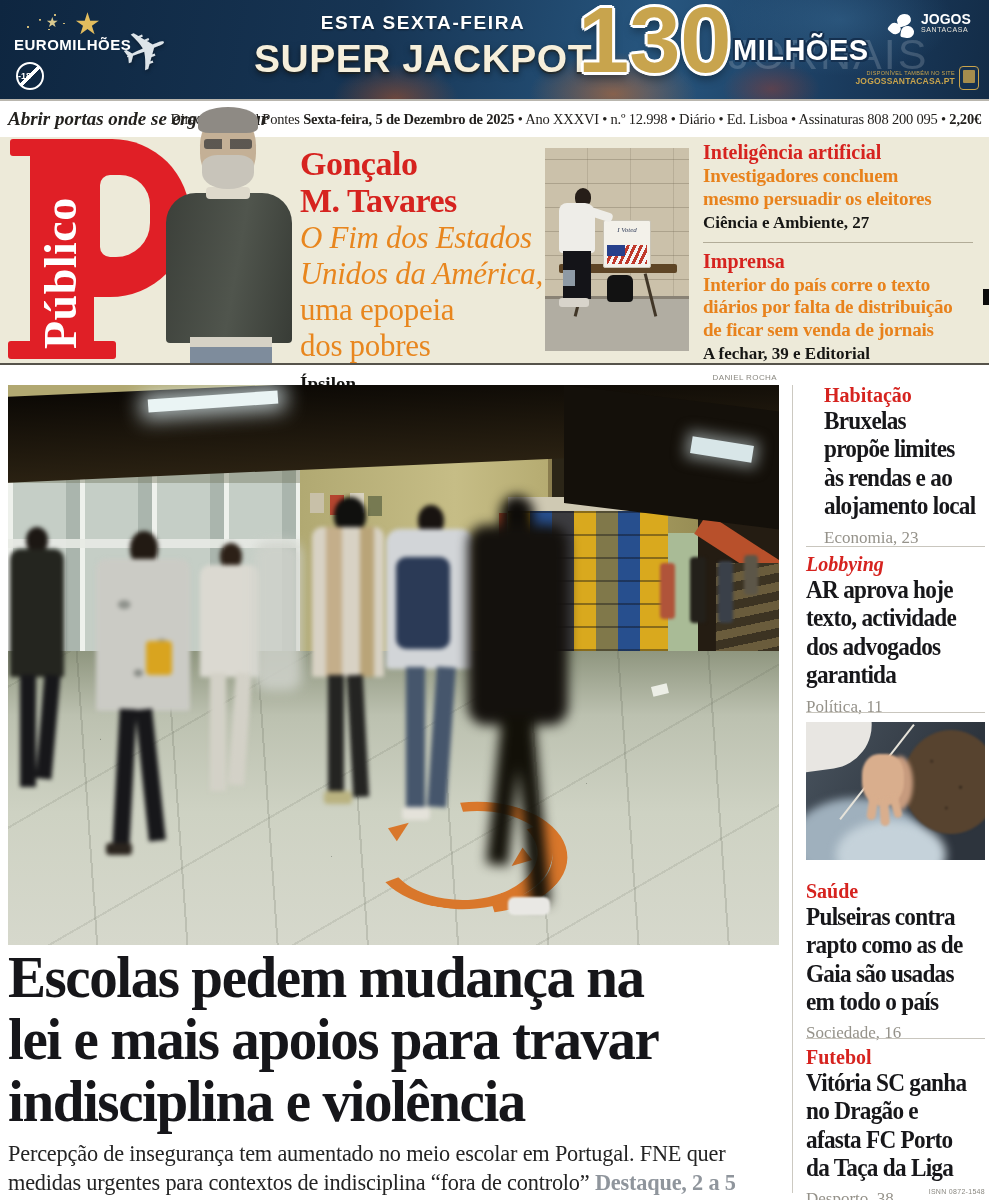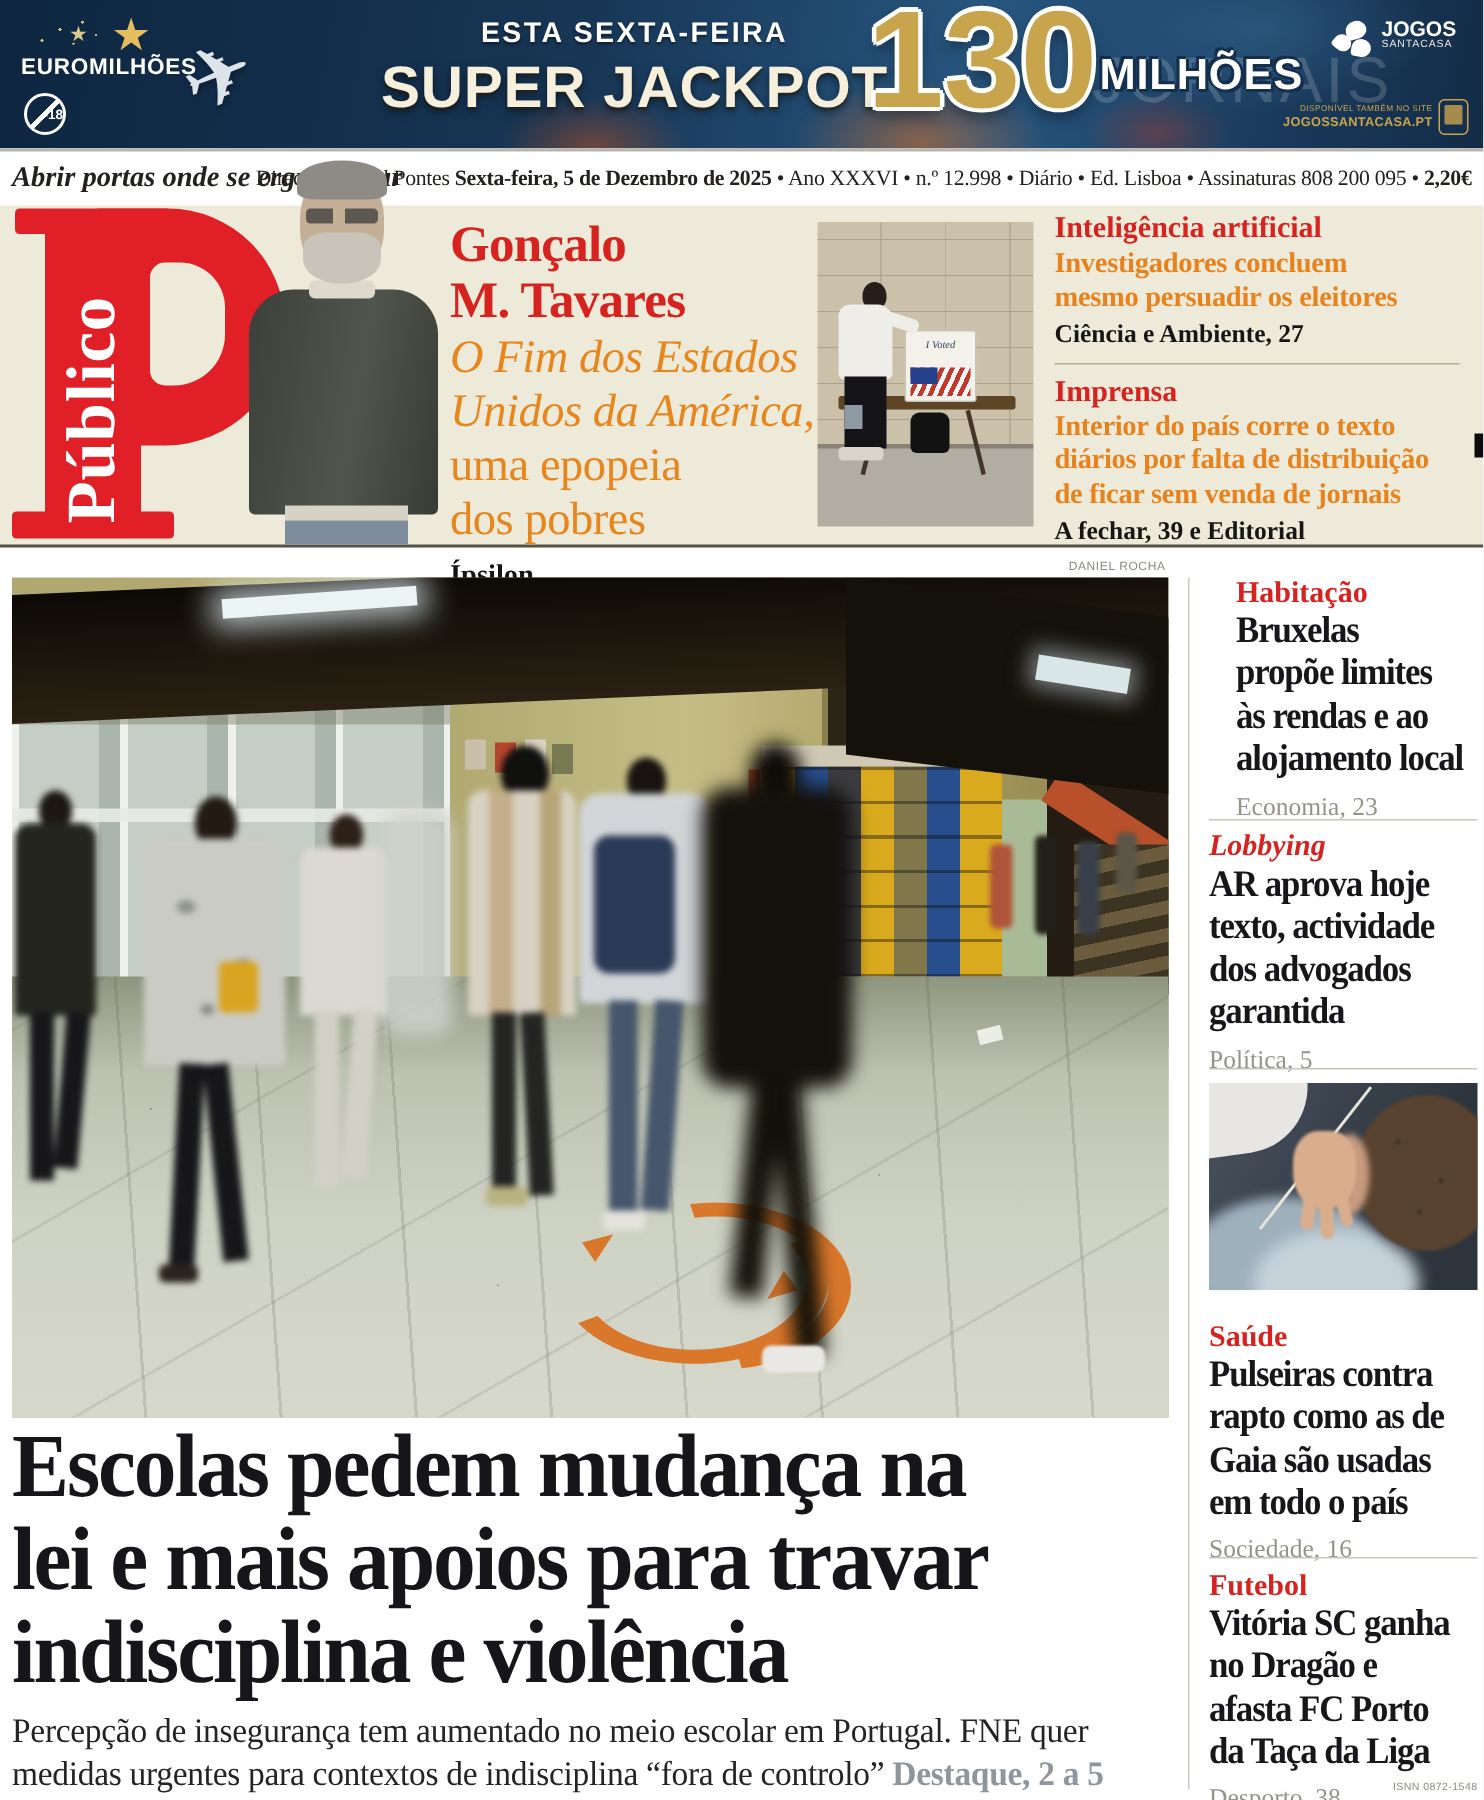"-18" .age18 { justify-content: flex-end -> flex-start }
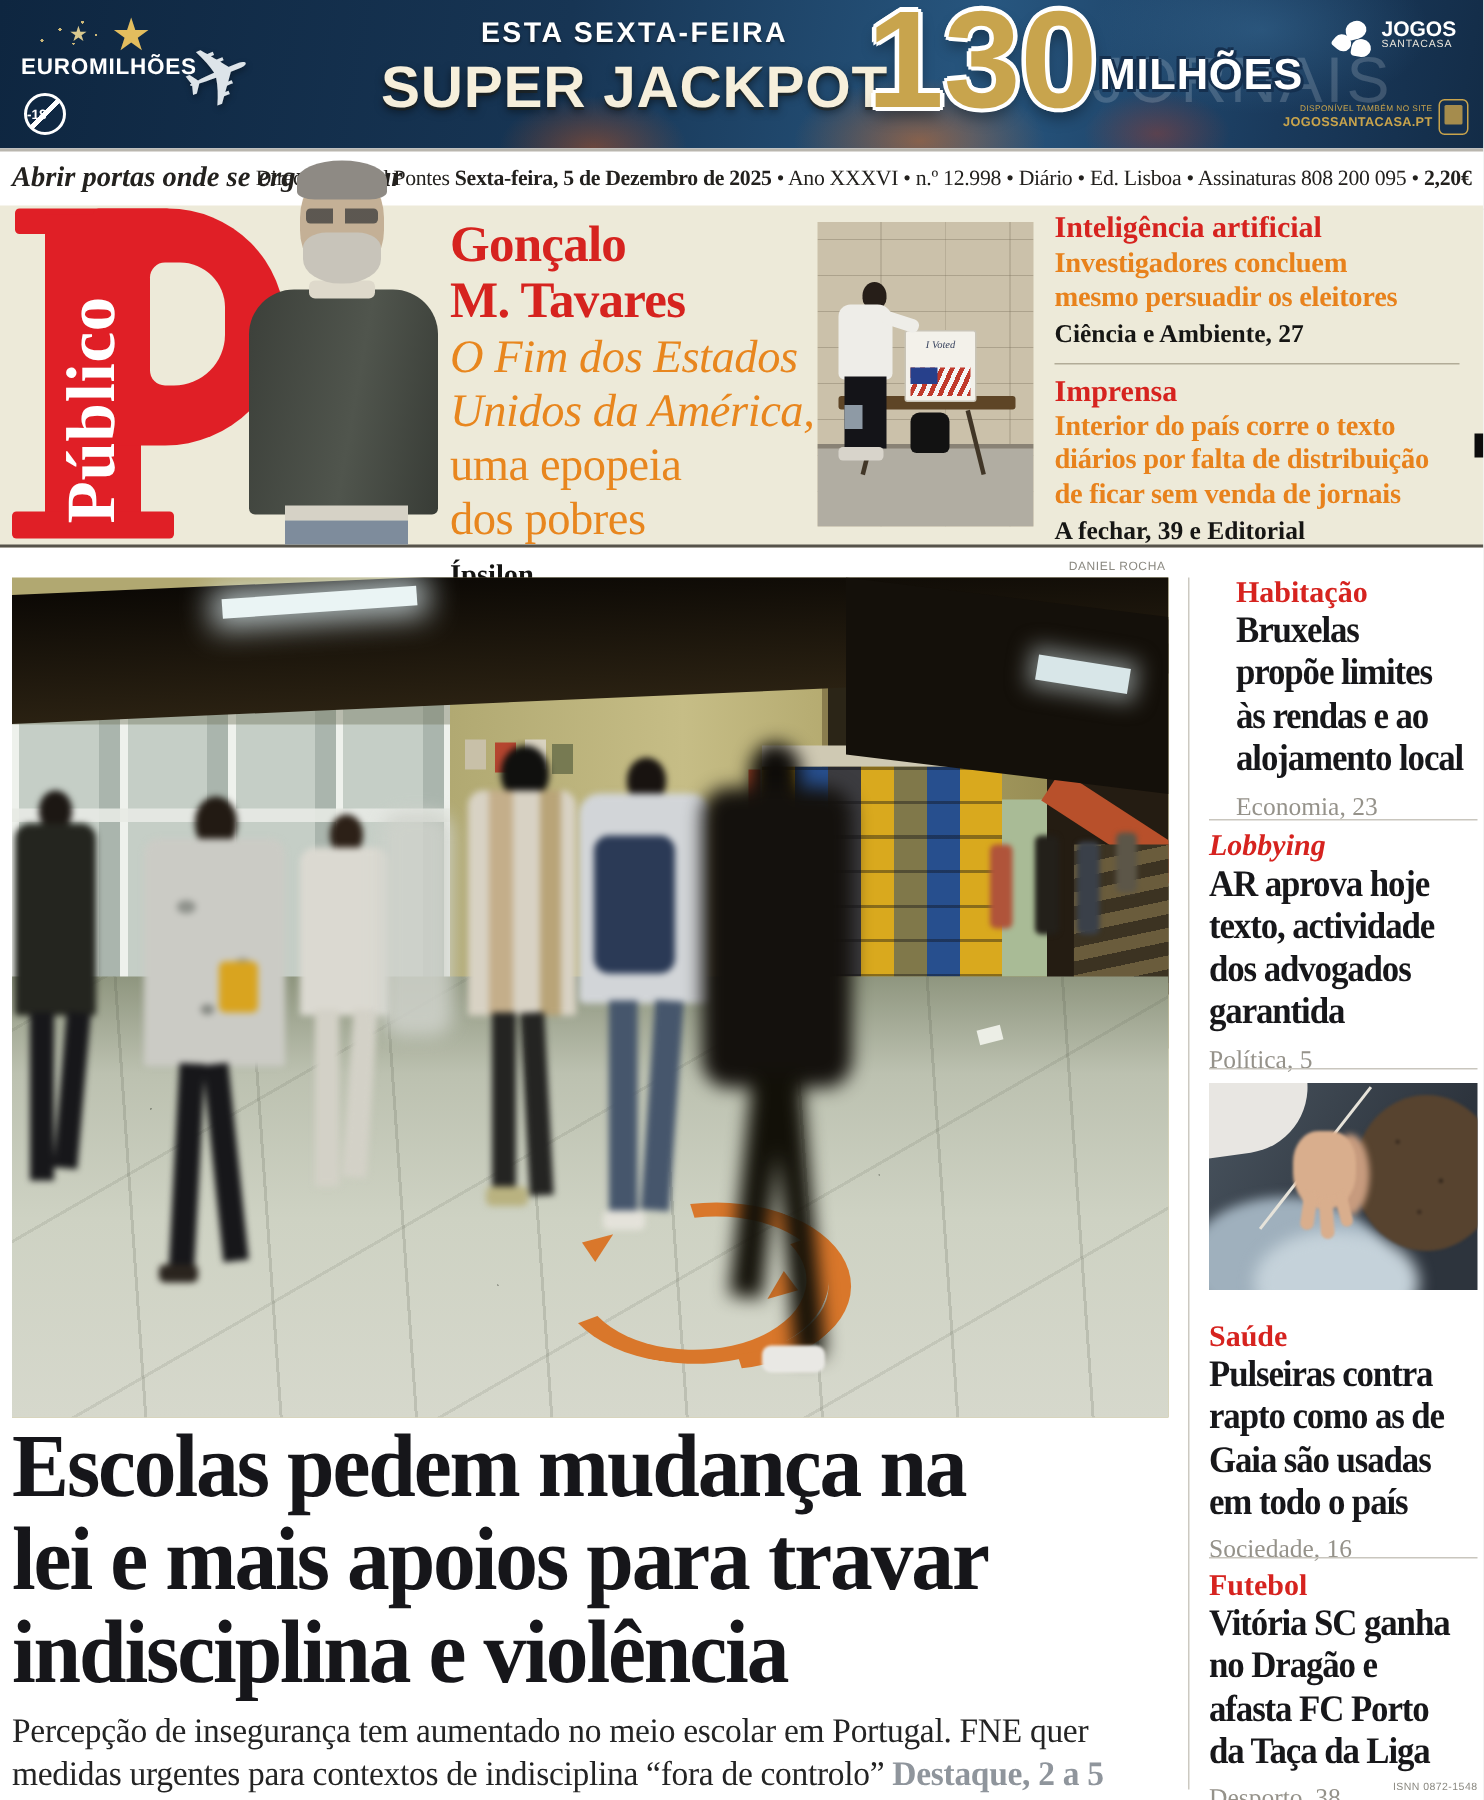"Política, 5" div.sb-ref { text: 5 -> 11 }
